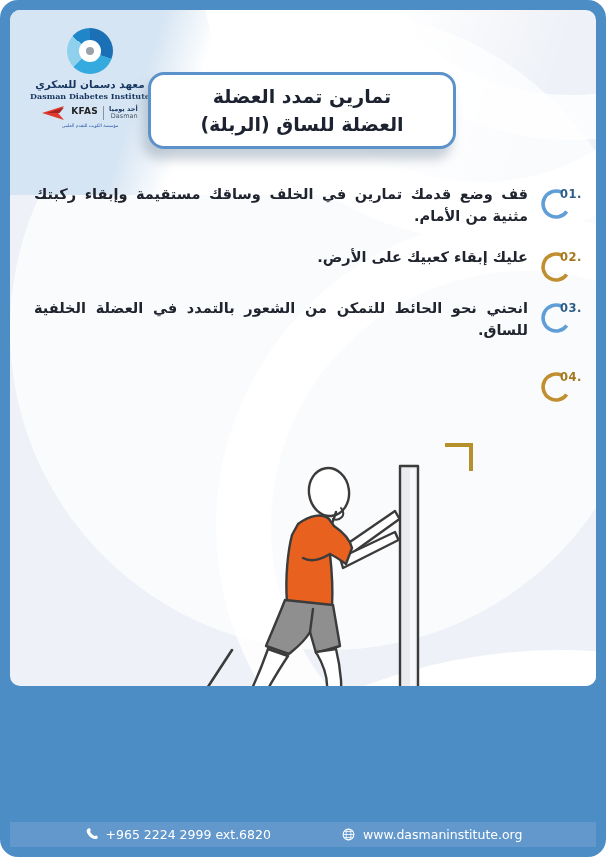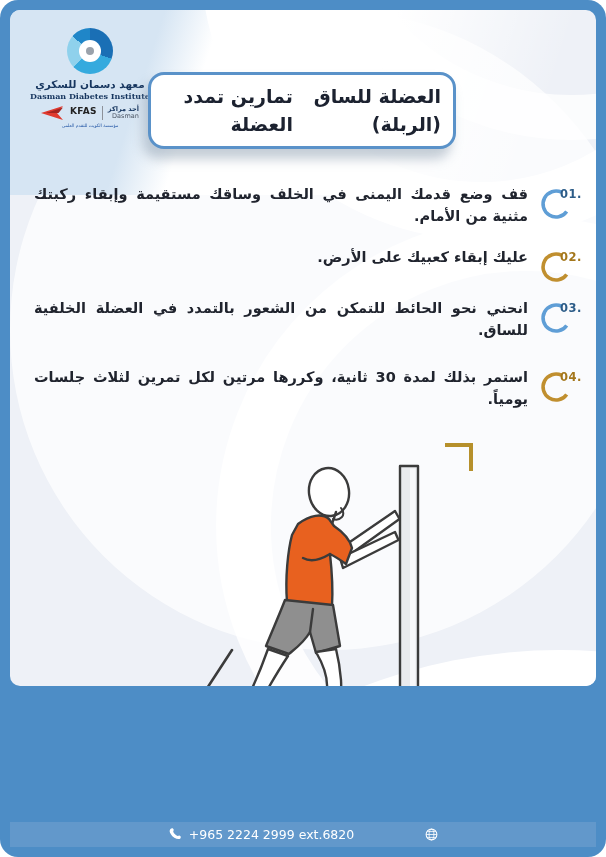"تمارين تمدد العضلة" .title-box { flex-direction: row -> column }
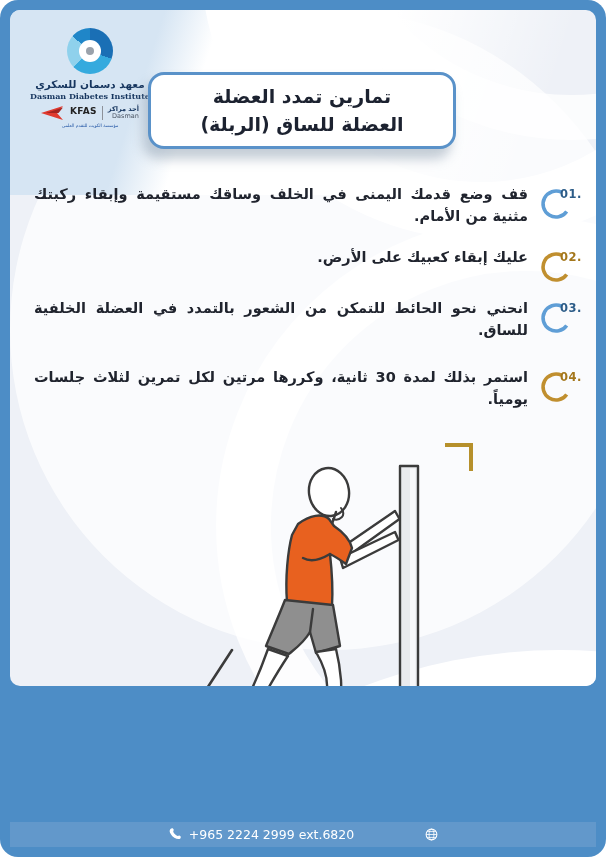"أحد مراكز" div.ar { text: مراكز -> يوميا }
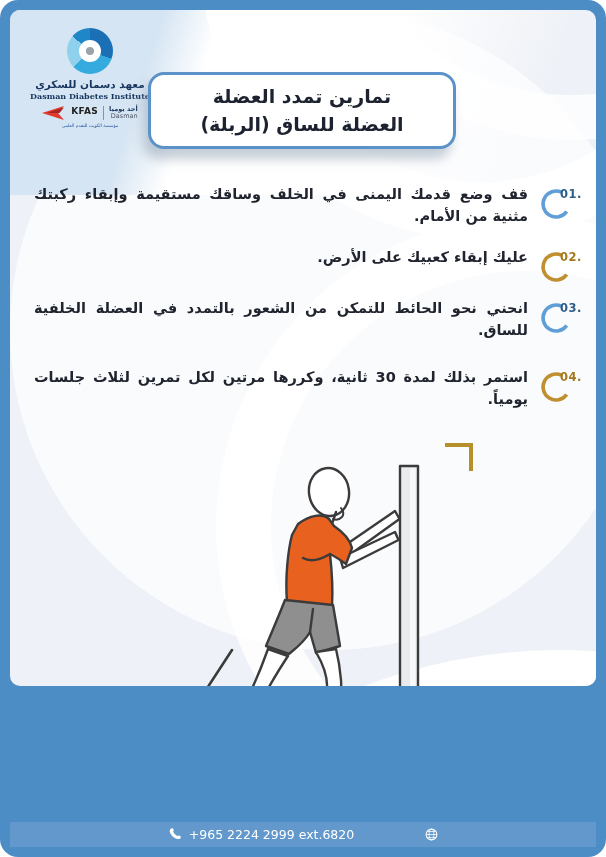"قف وضع قدمك اليمنى في" div.step-text { text: اليمنى -> تمارين }
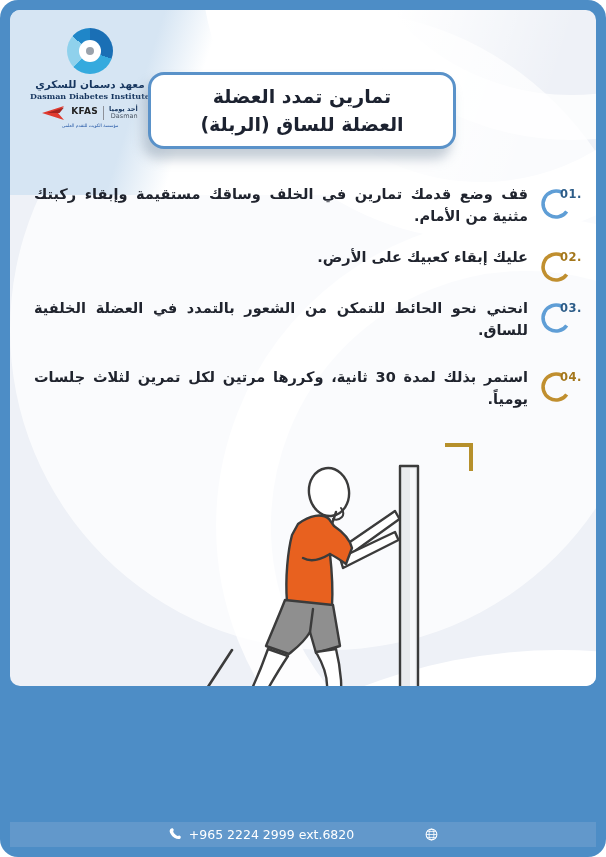"استمر بذلك لمدة 30 ثانية،" div.step-text { html: <div>استمر بذلك لمدة 30 ثانية، وكررها مرتين لكل تمرين لثلاث جلسات يومياً.</div> -> none }
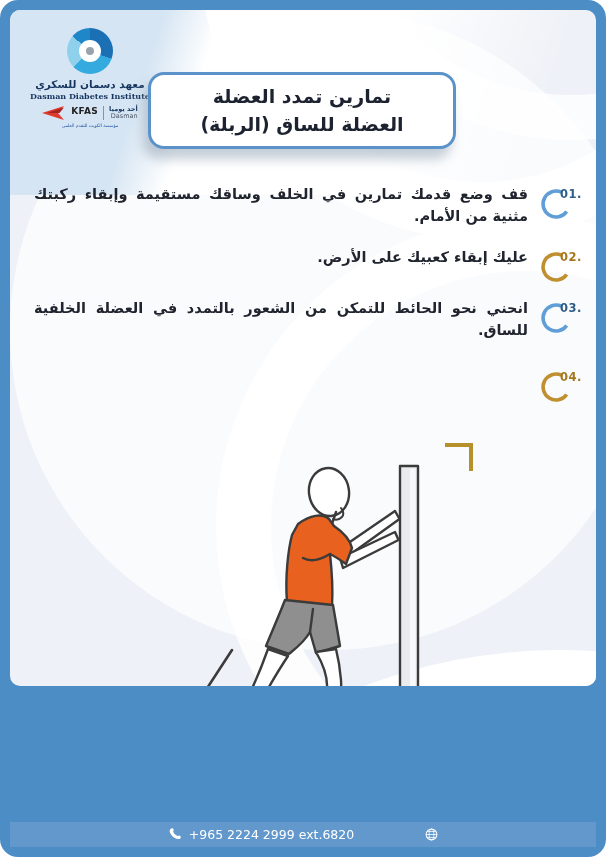"www.dasmaninstitute.org" span { html: none -> <span>www.dasmaninstitute.org</span> }
